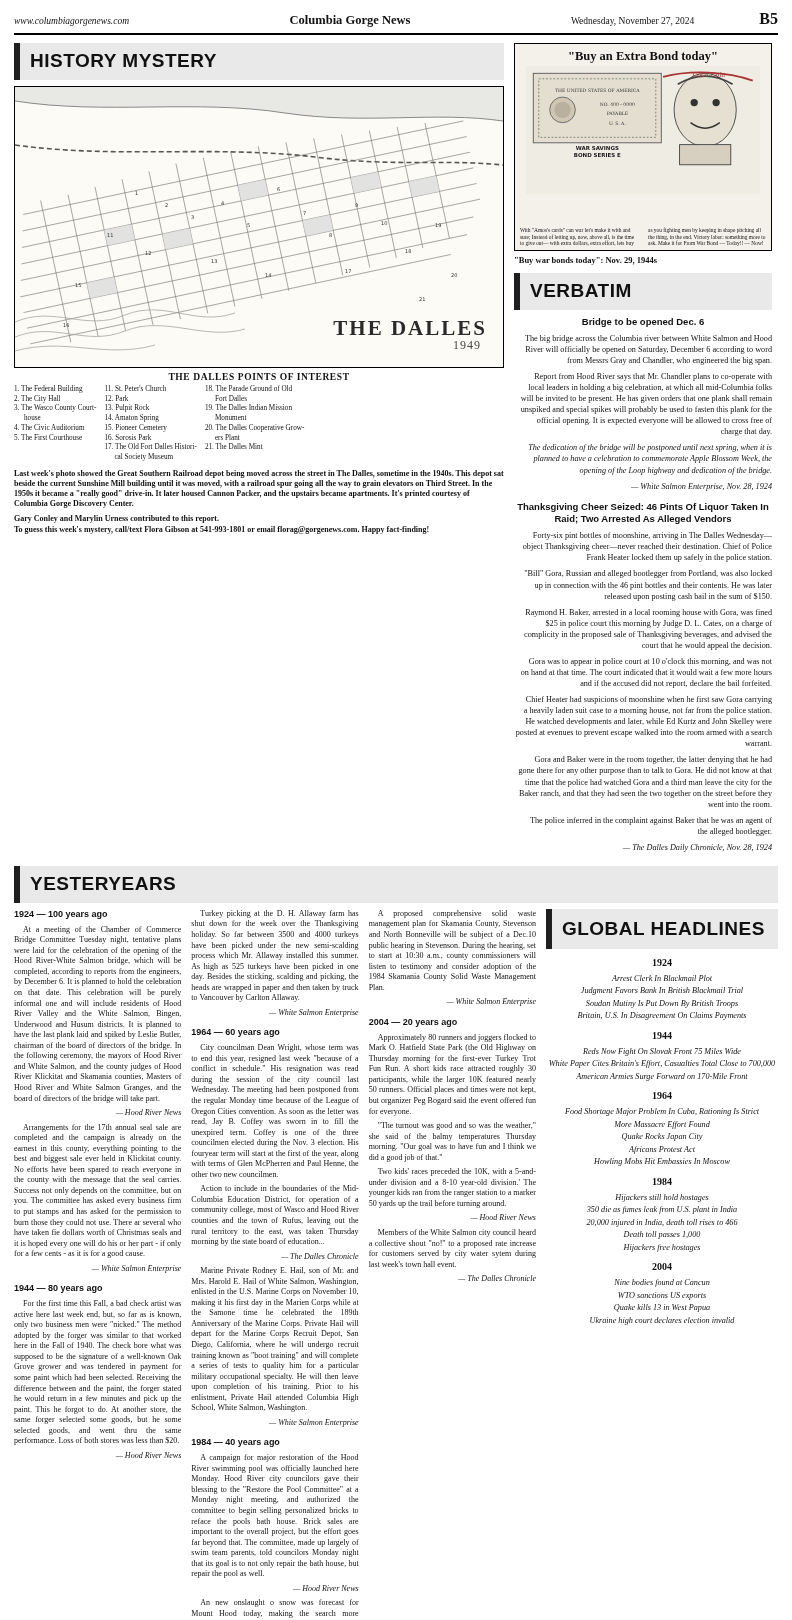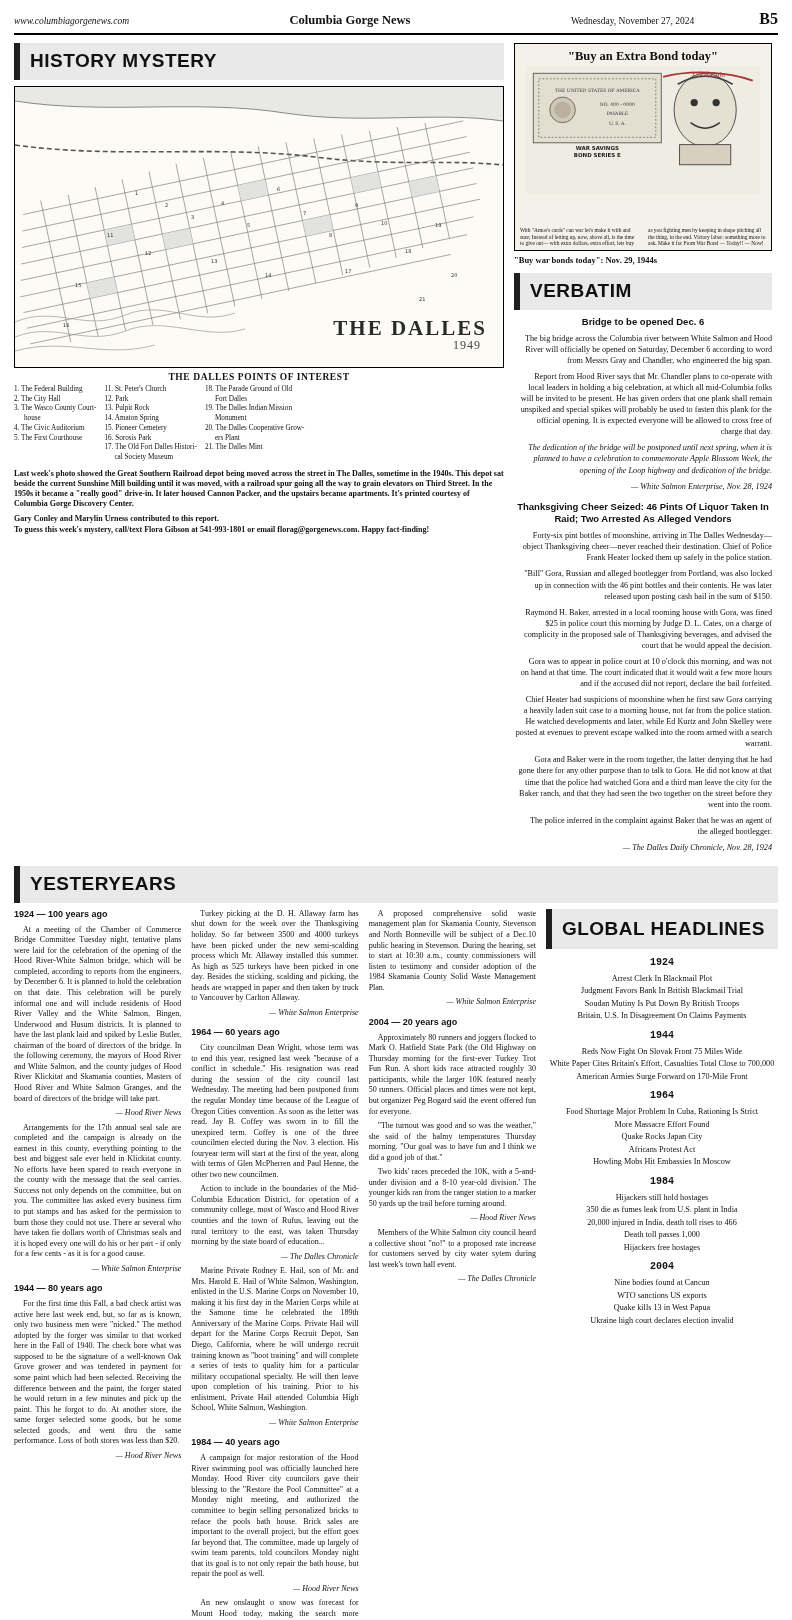"1924" .gh h4 { font-family: Liberation Mono, monospace -> Liberation Serif, serif }
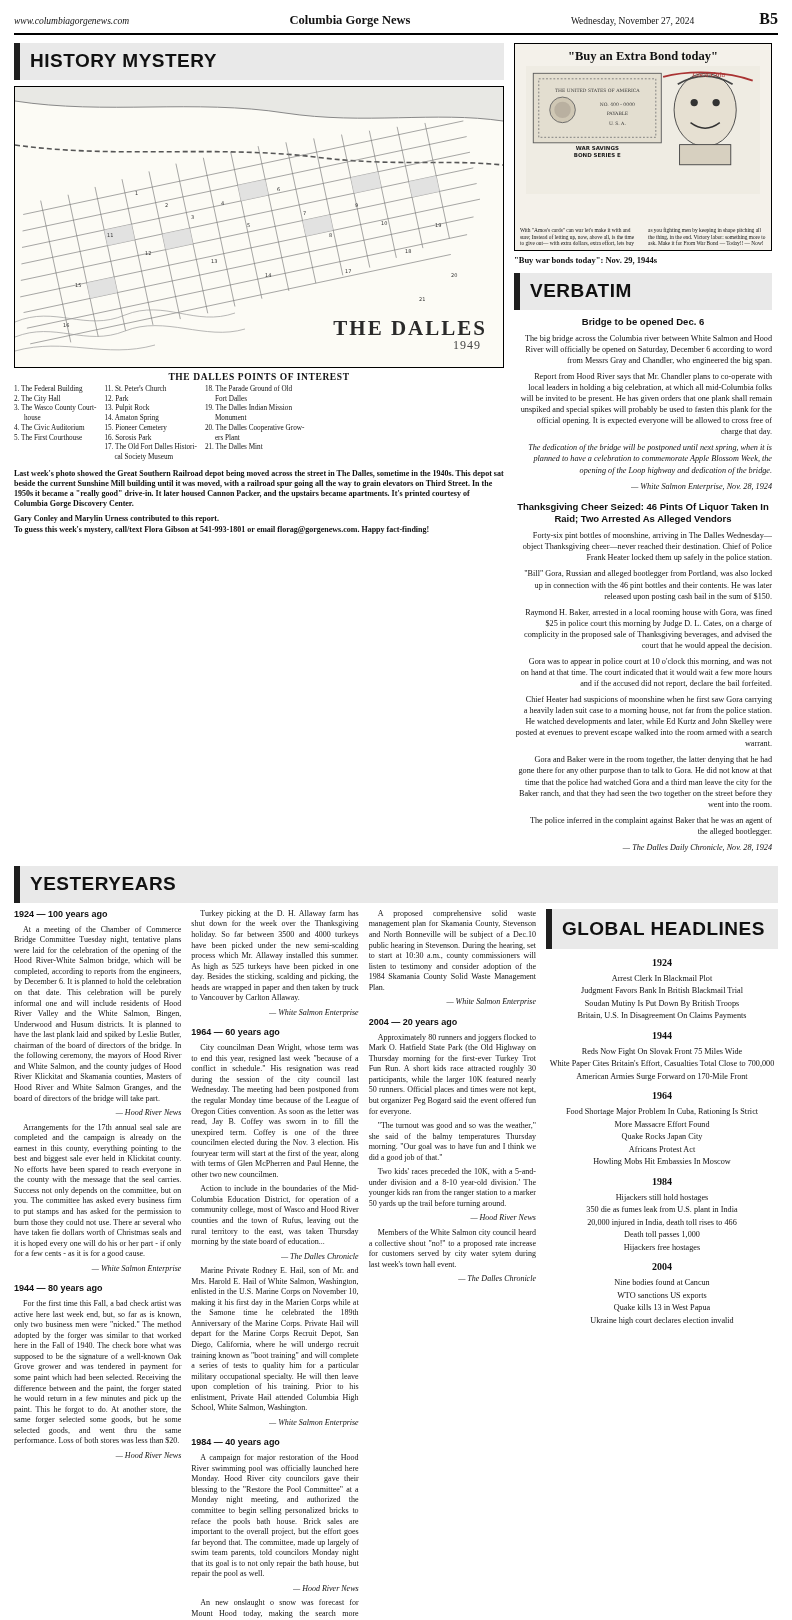"Arrest Clerk In Blackmail Plot" .gh div { font-style: none -> italic }
